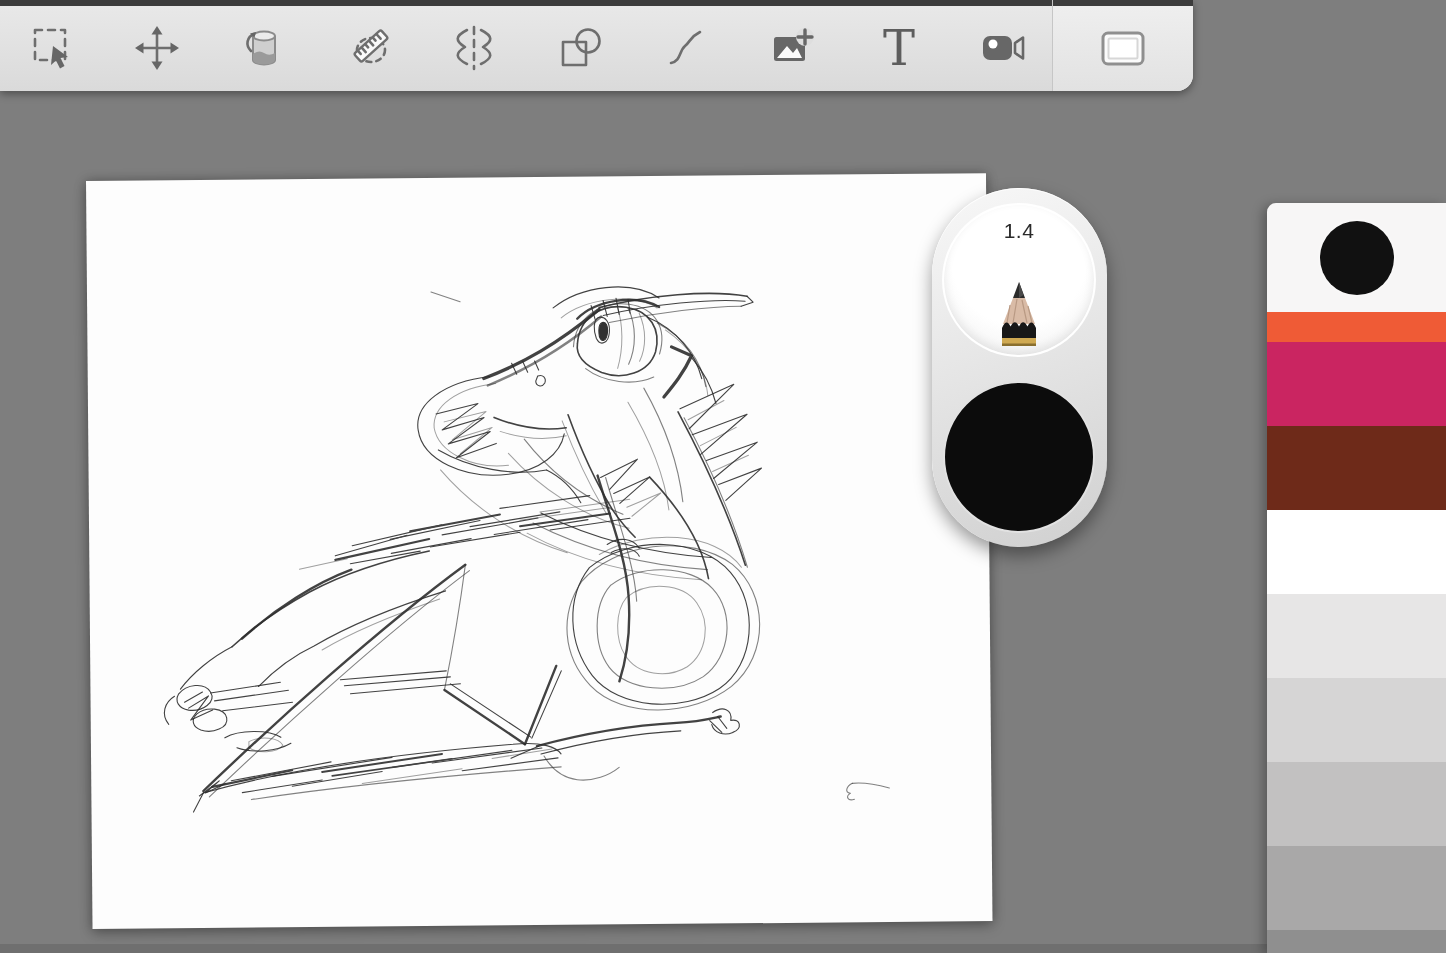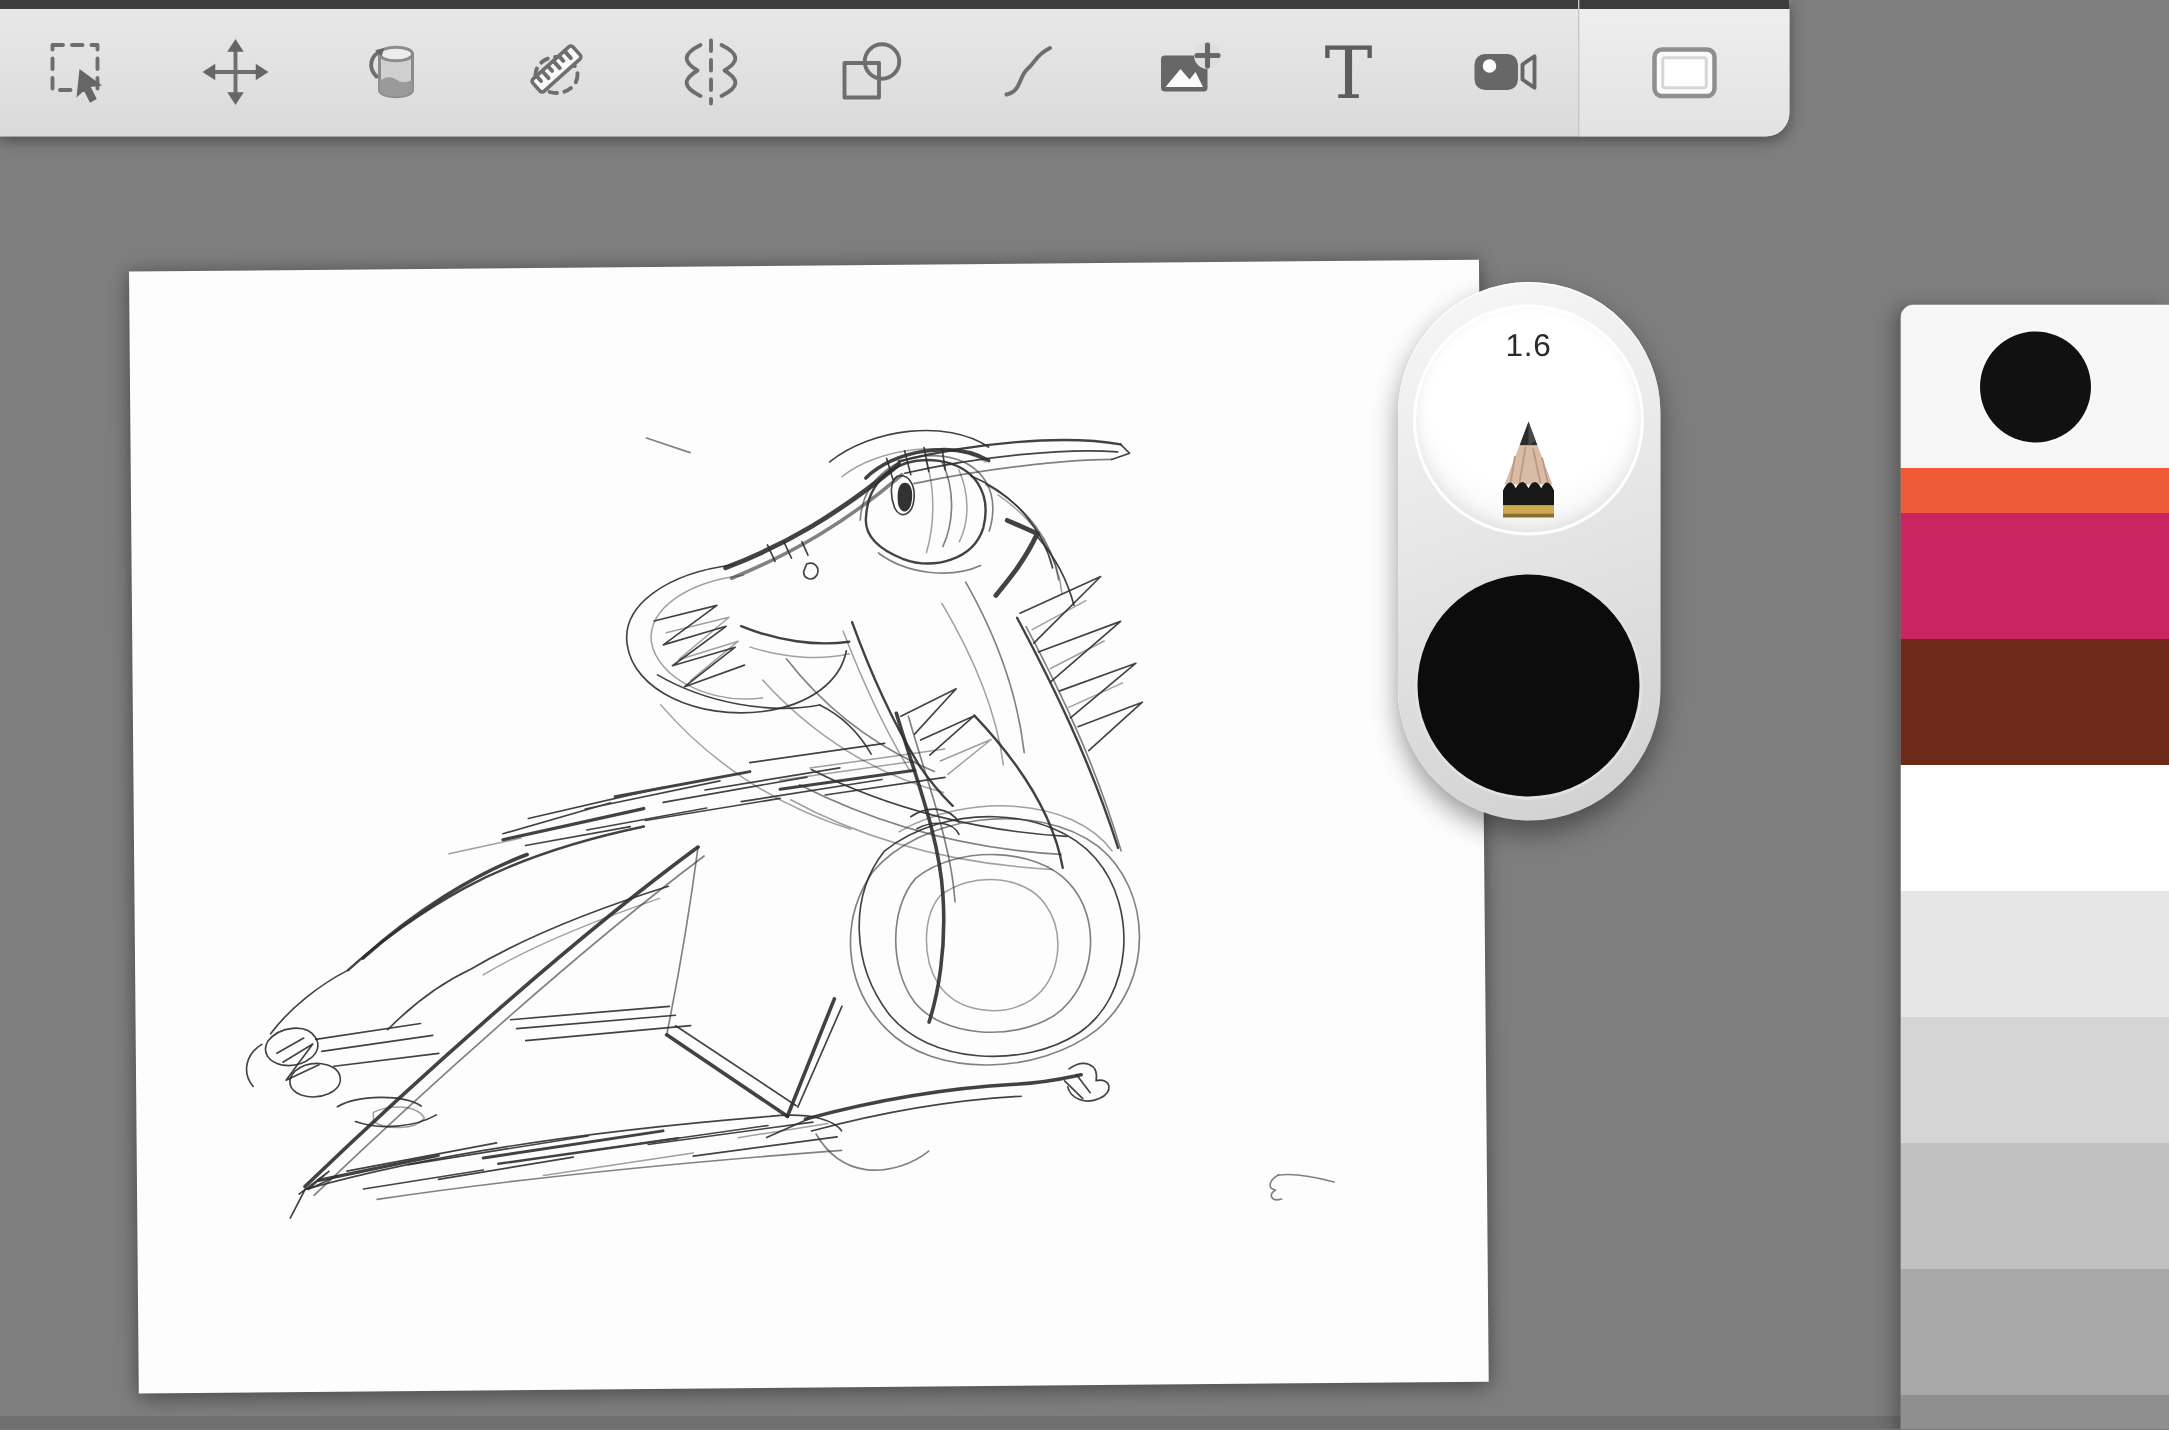"1.6" div.puck-size-label { text: 1.6 -> 1.4 }
